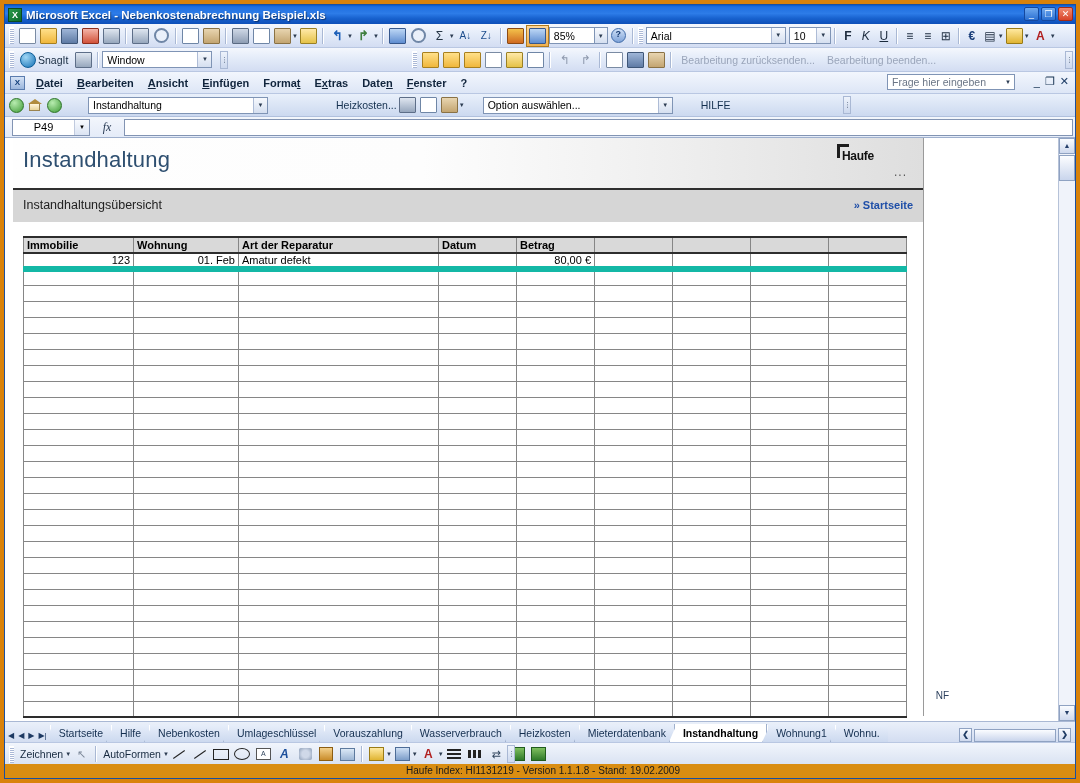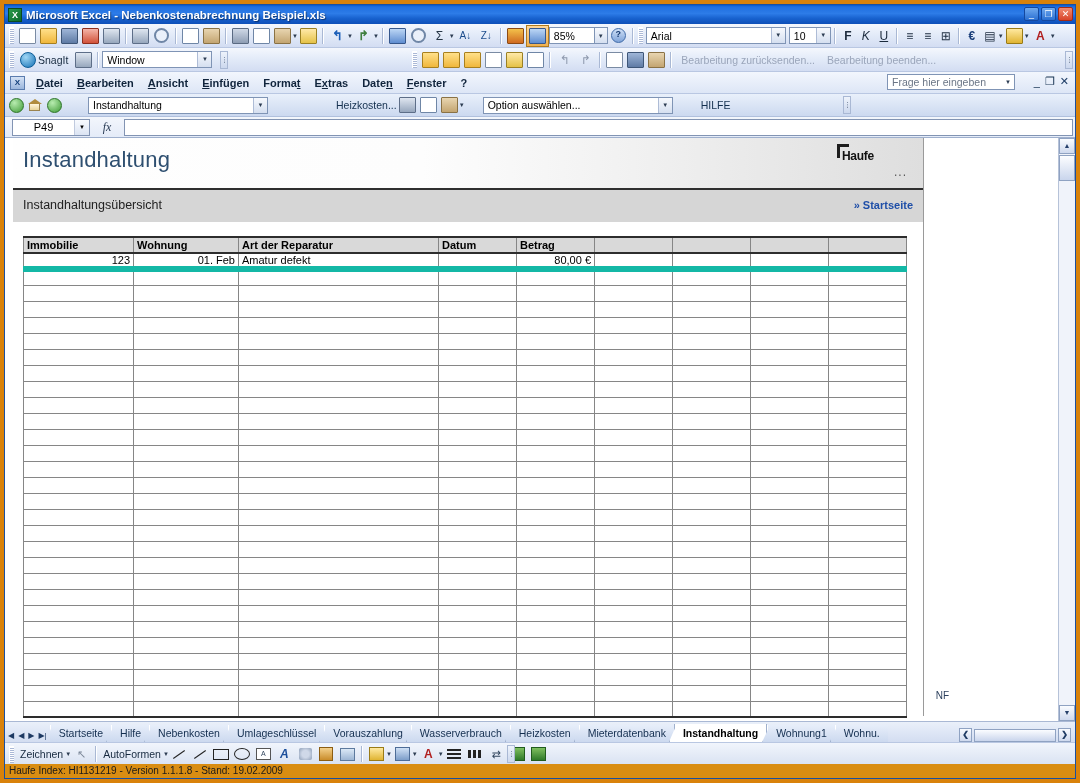"Haufe Index: HI1131219 - Version" .statusline { text-align: none -> center }
